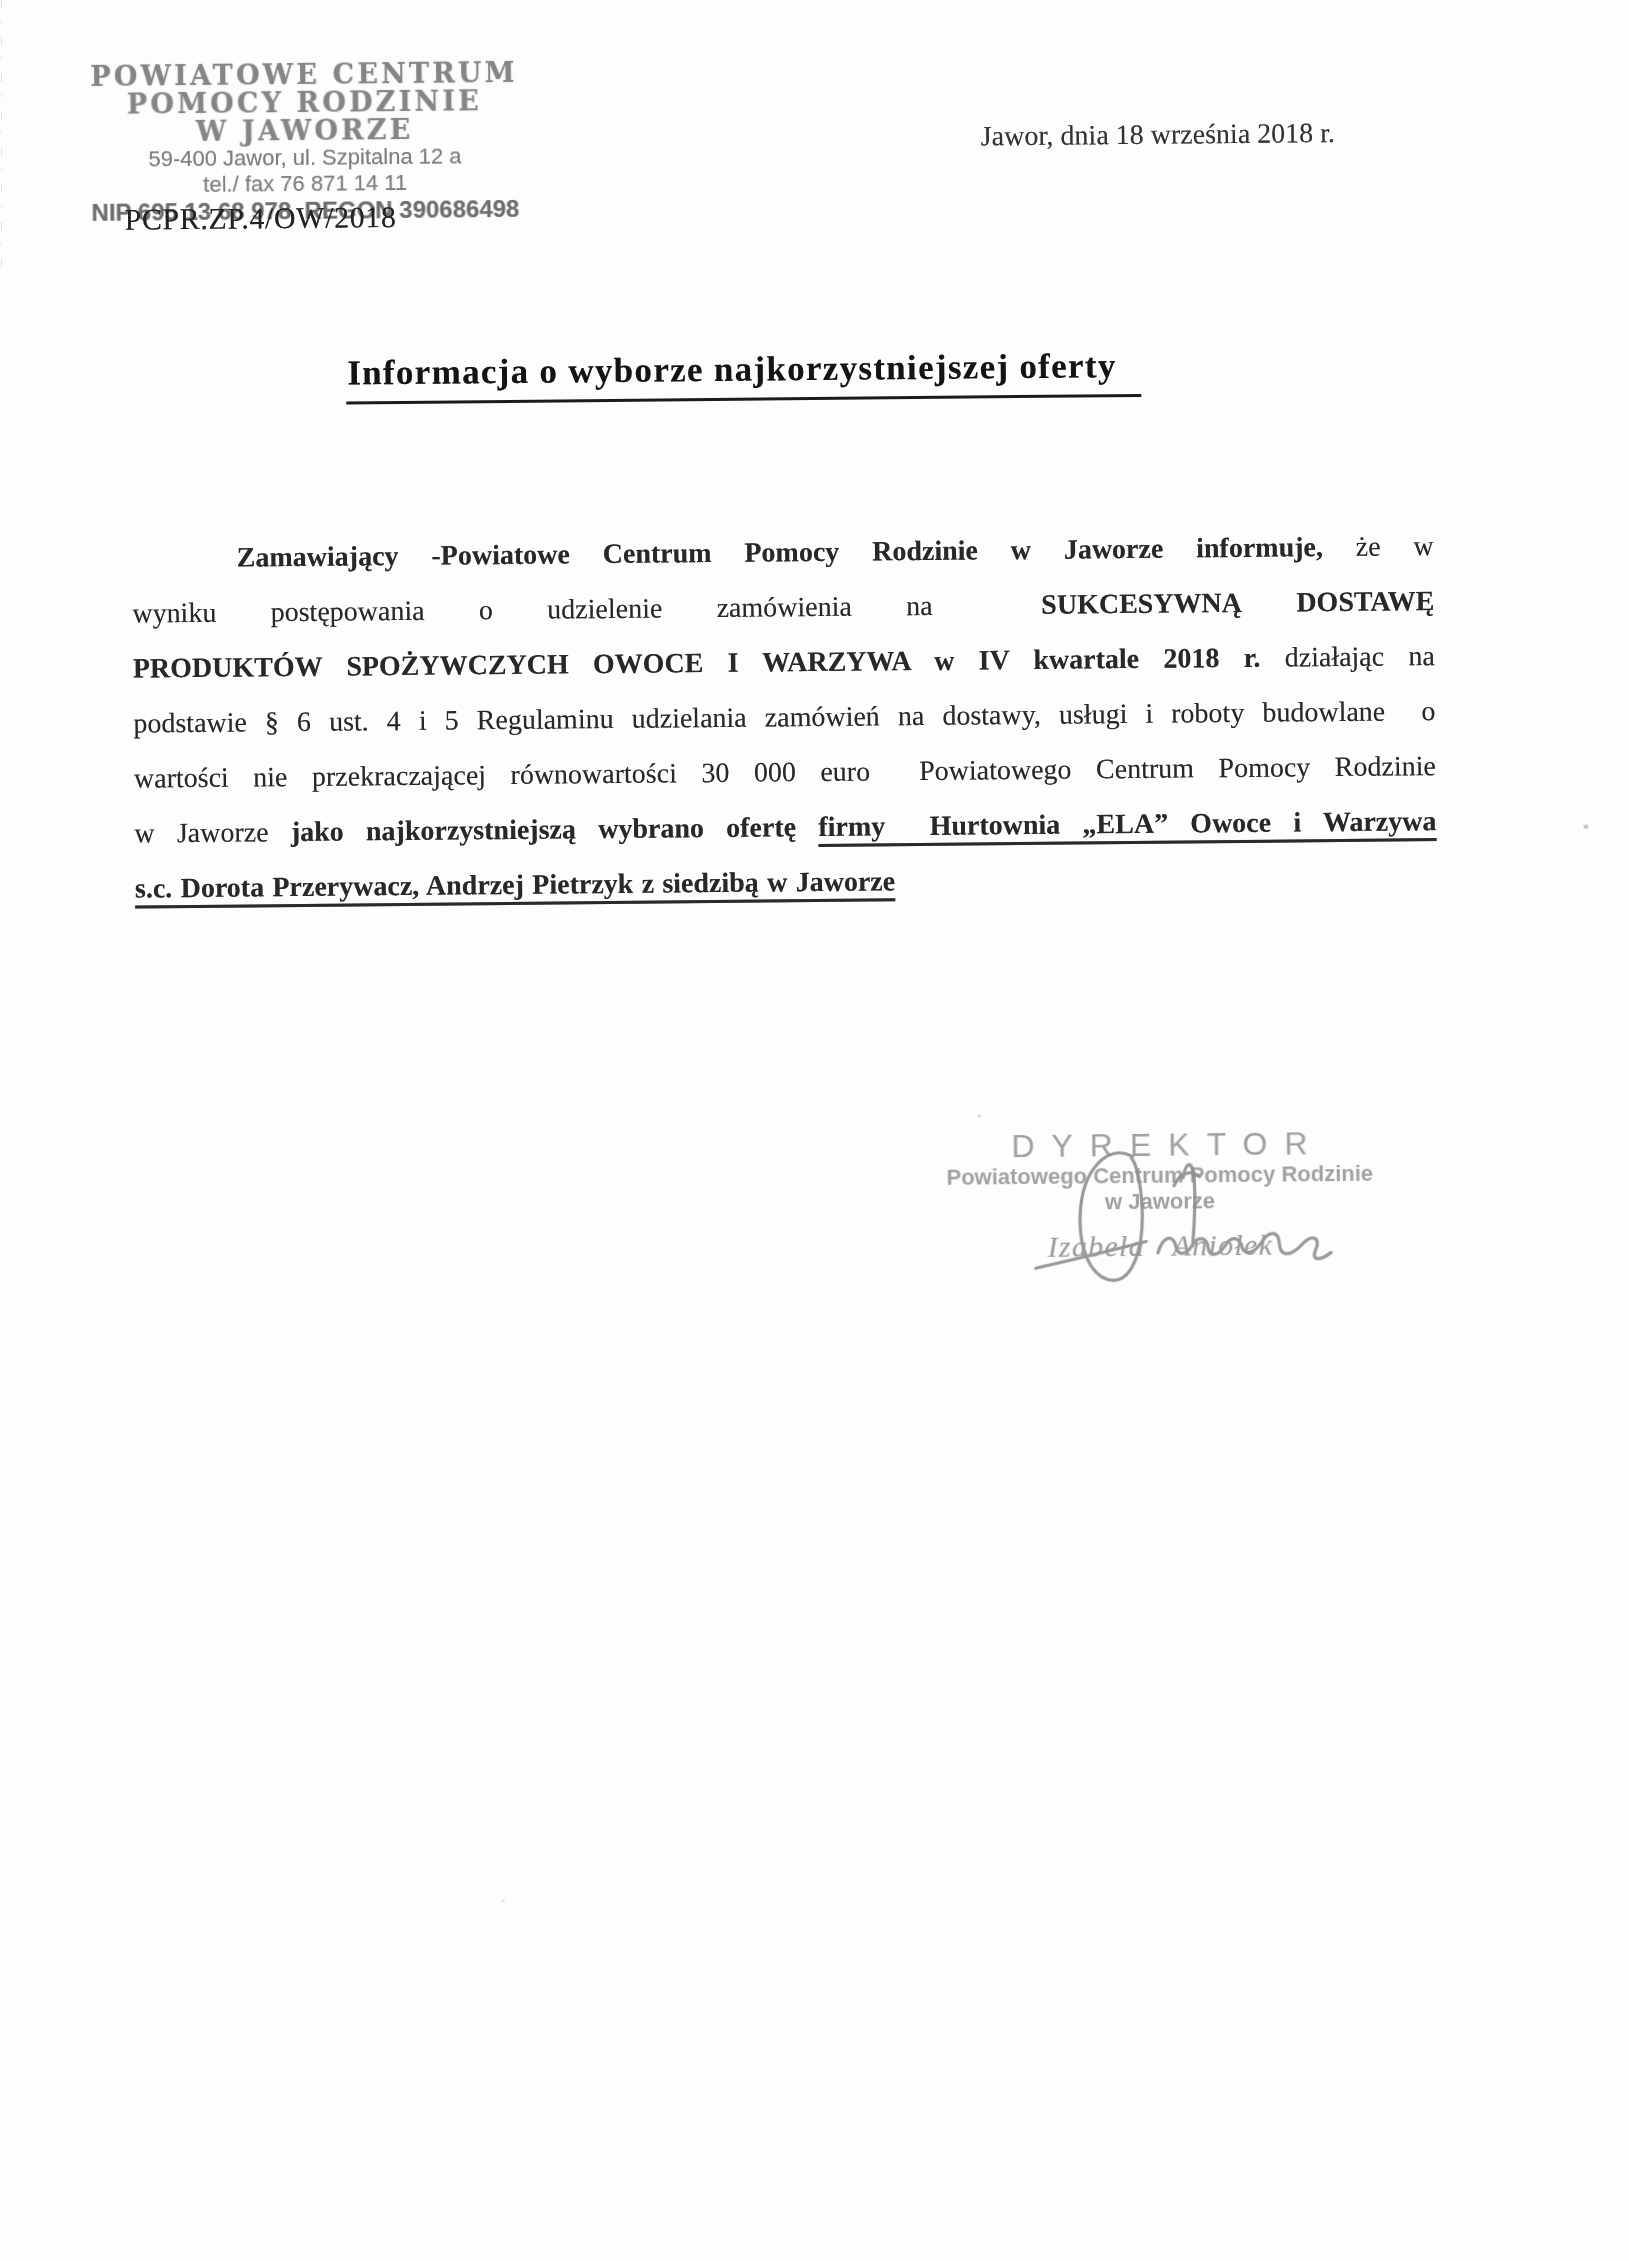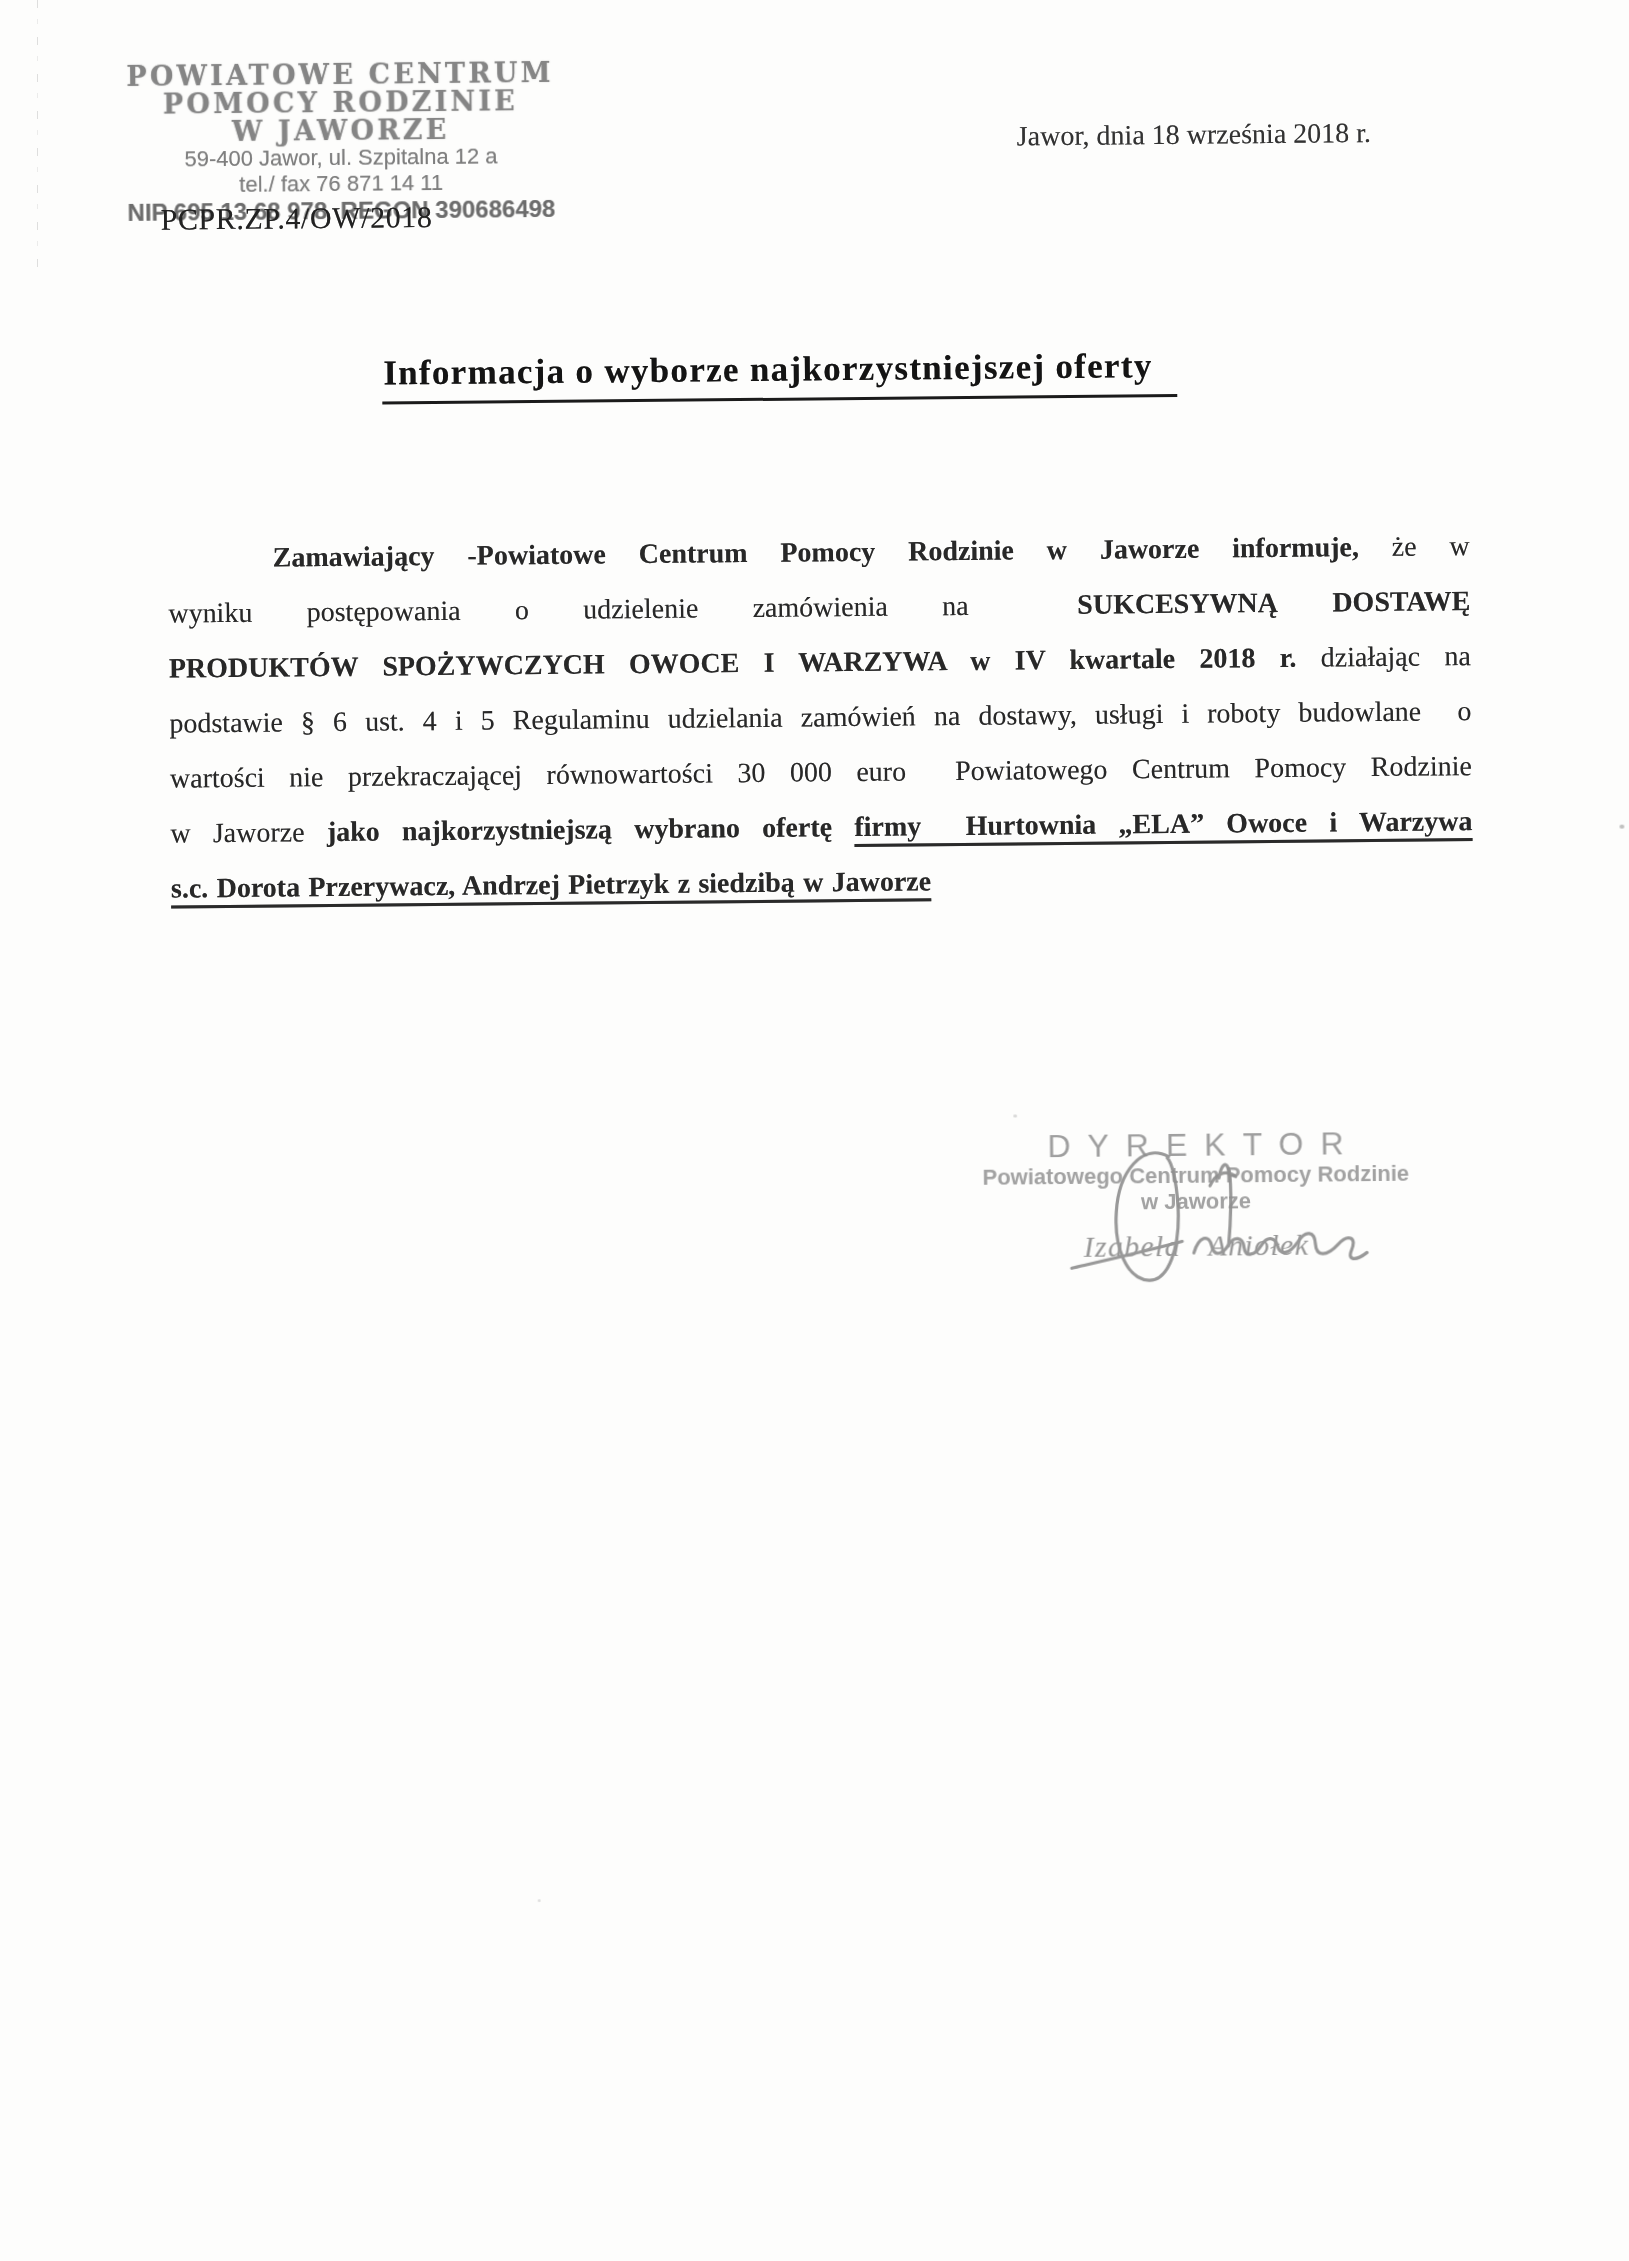"POWIATOWE CENTRUM" .page { margin-left: 36px -> none }
